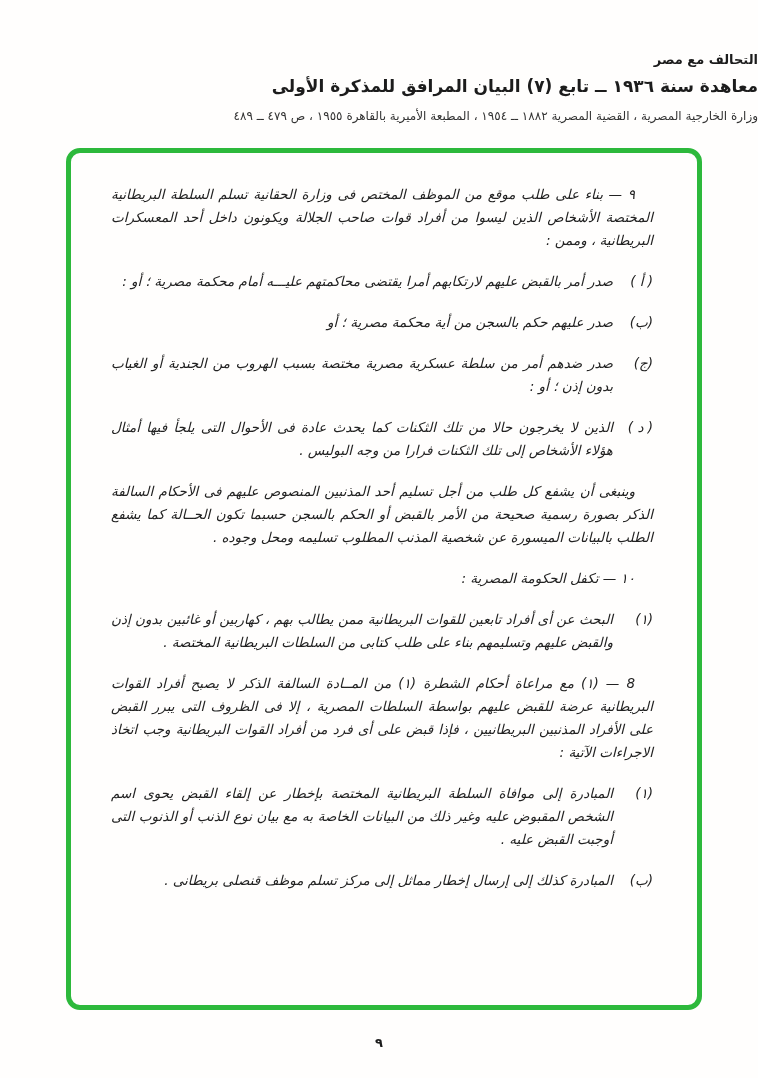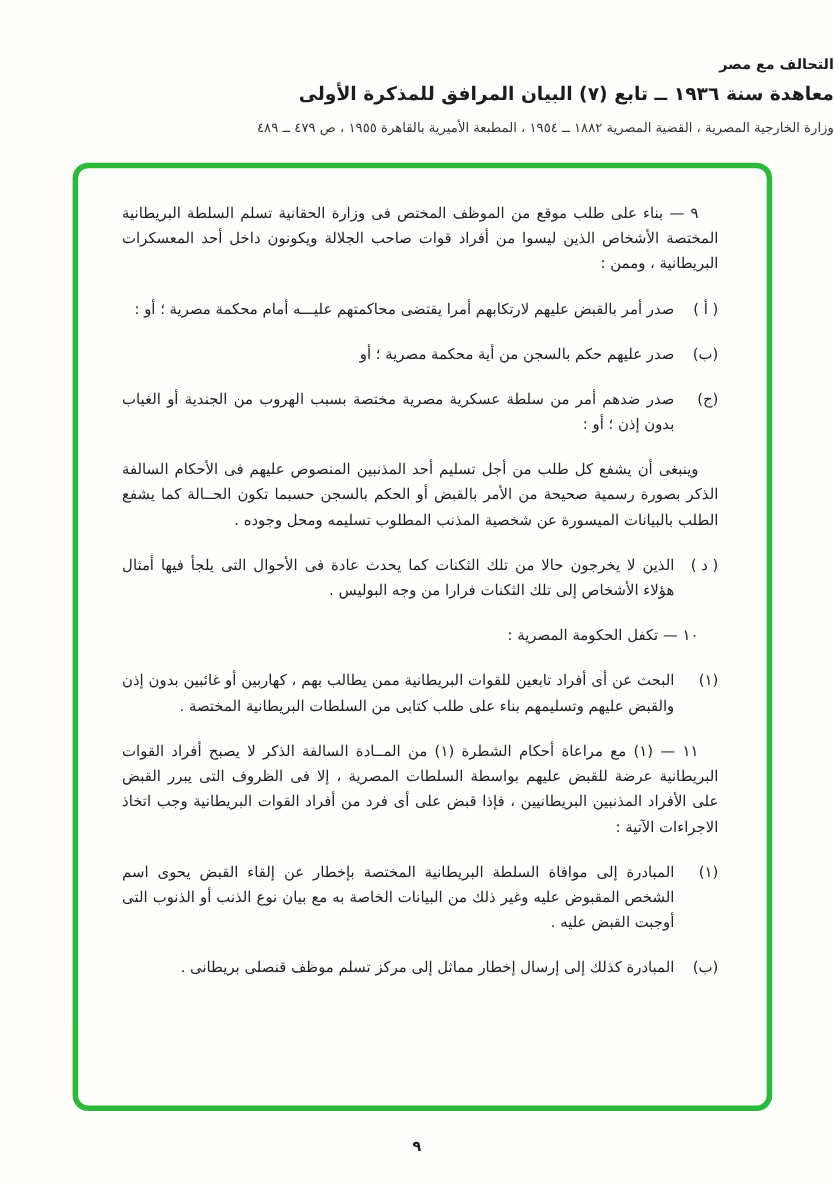"٩ — بناء على طلب" .body-text { font-style: none -> italic }
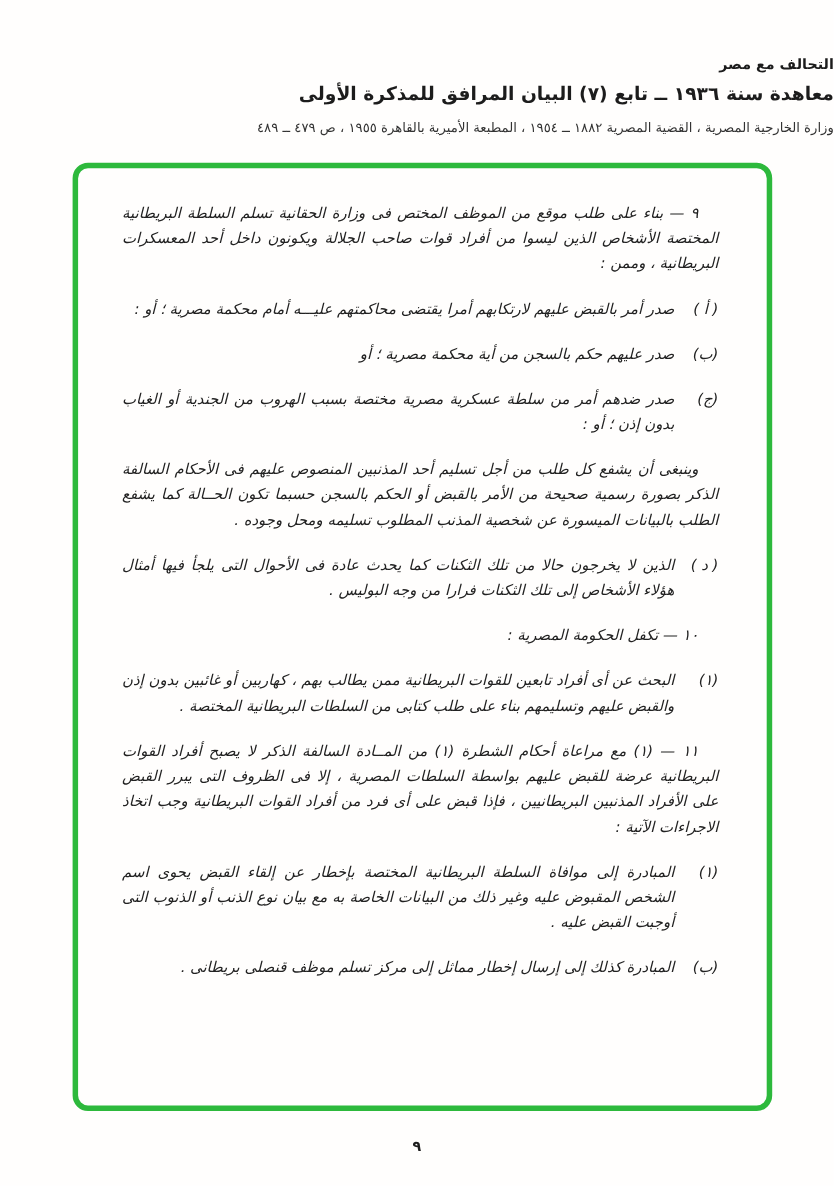"وينبغى أن يشفع كل طلب" div.para { order: before "( د )الذين لا يخرجون" -> after "( د )الذين لا يخرجون" }
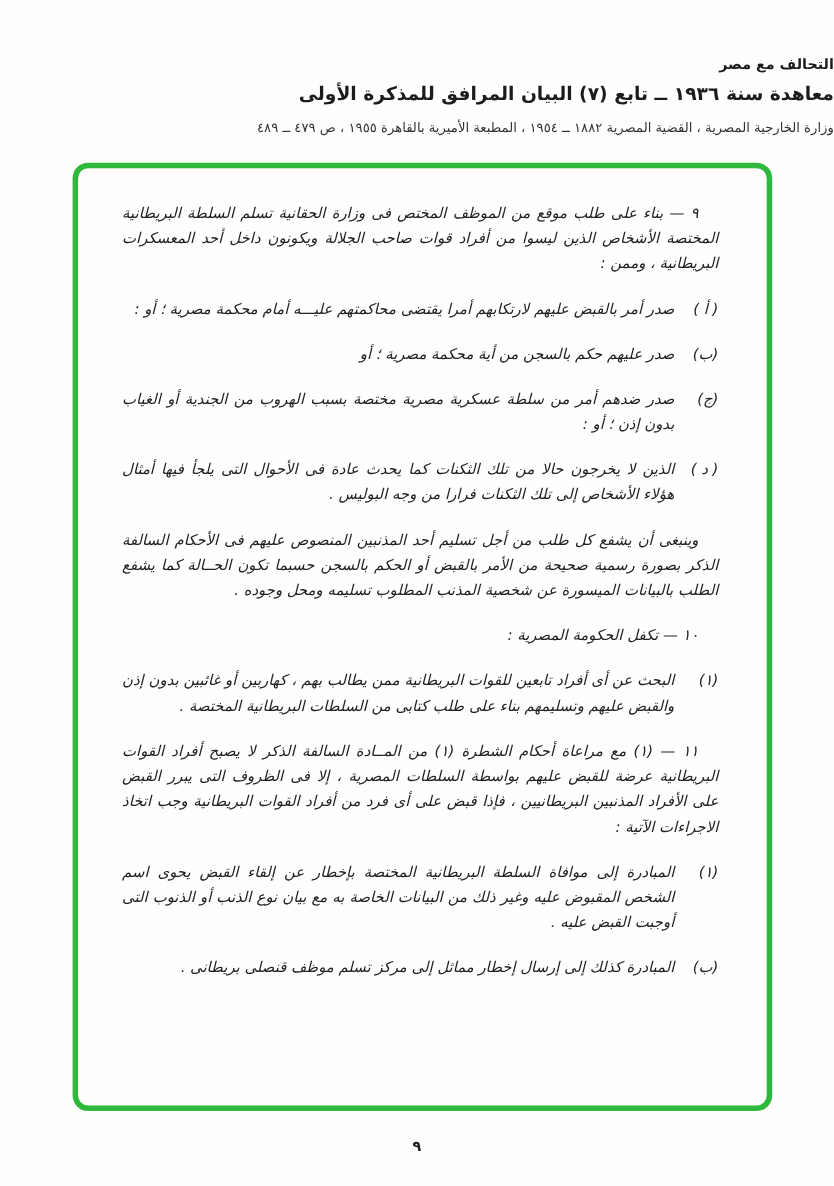"١١ — (١) مع مراعاة" div.para { text: ١١ -> 8 }
